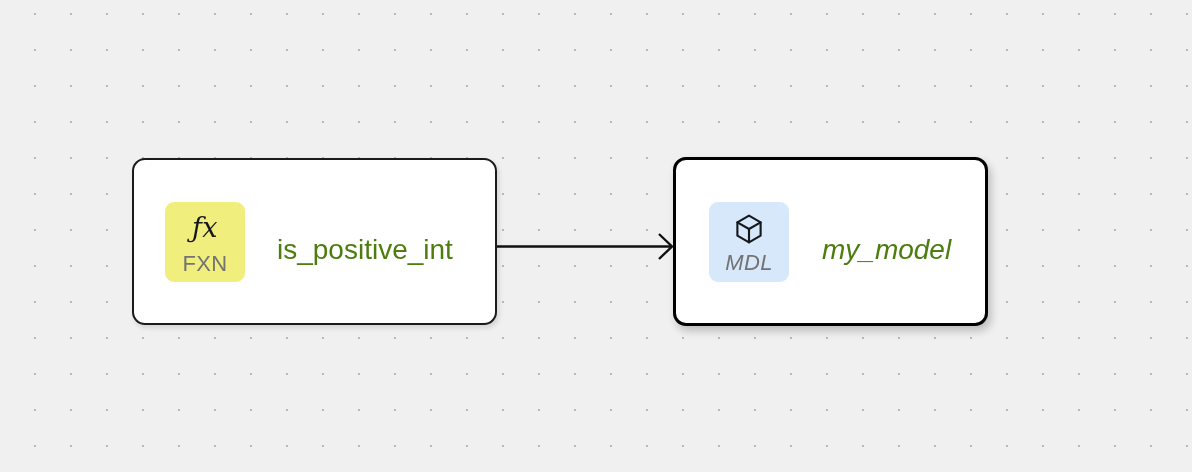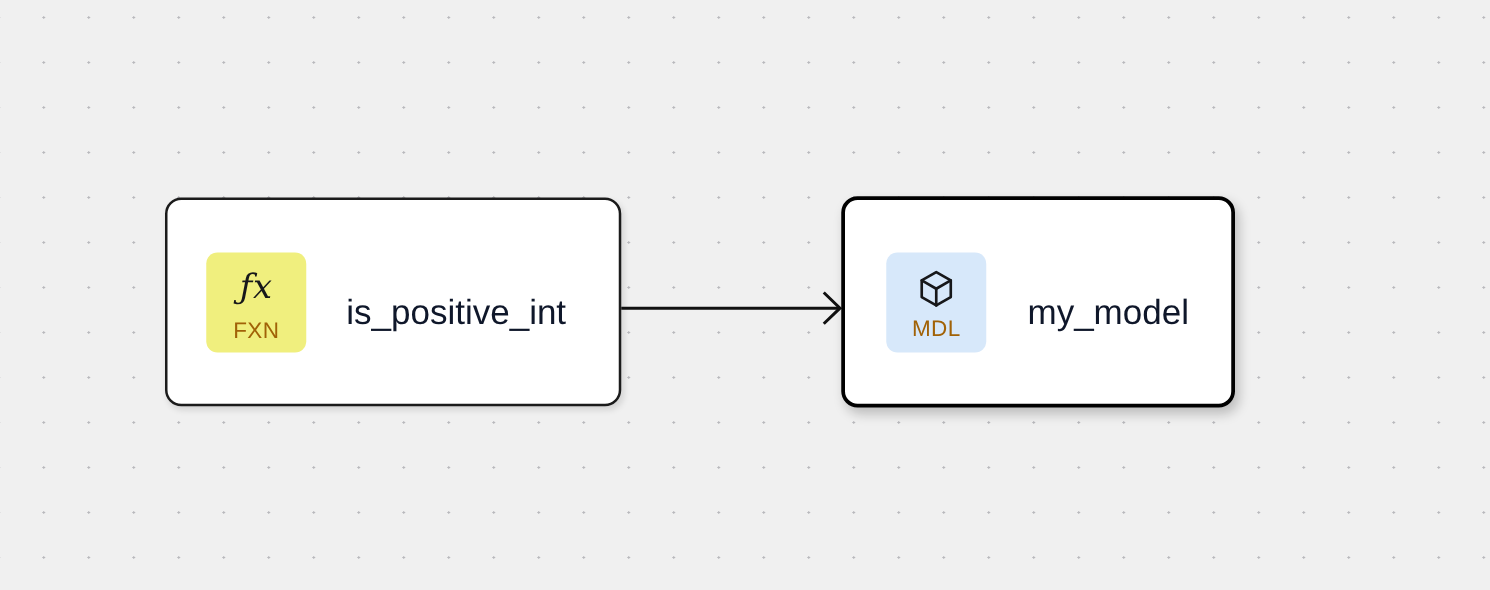"FXN" .badge-caption { color: #a16207 -> #737373; font-size: 18px -> 22px }
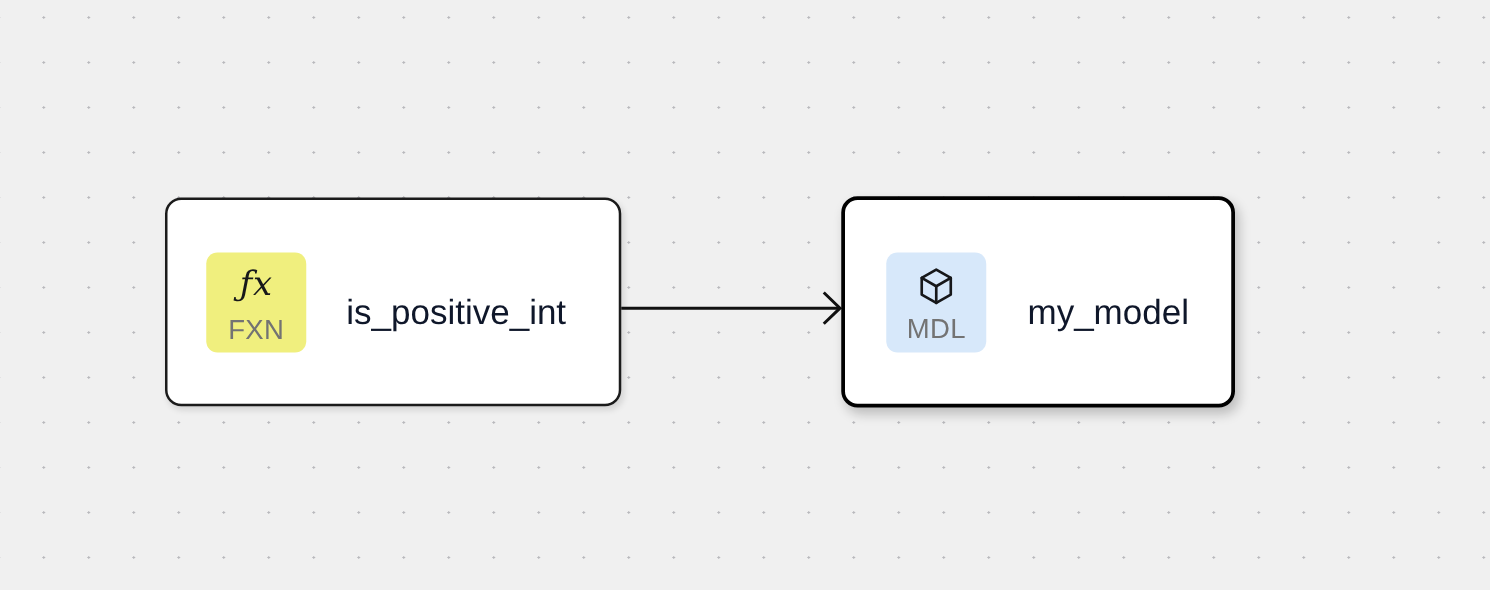"is_positive_int" .node-title { color: #0f172a -> #4d7c0f }
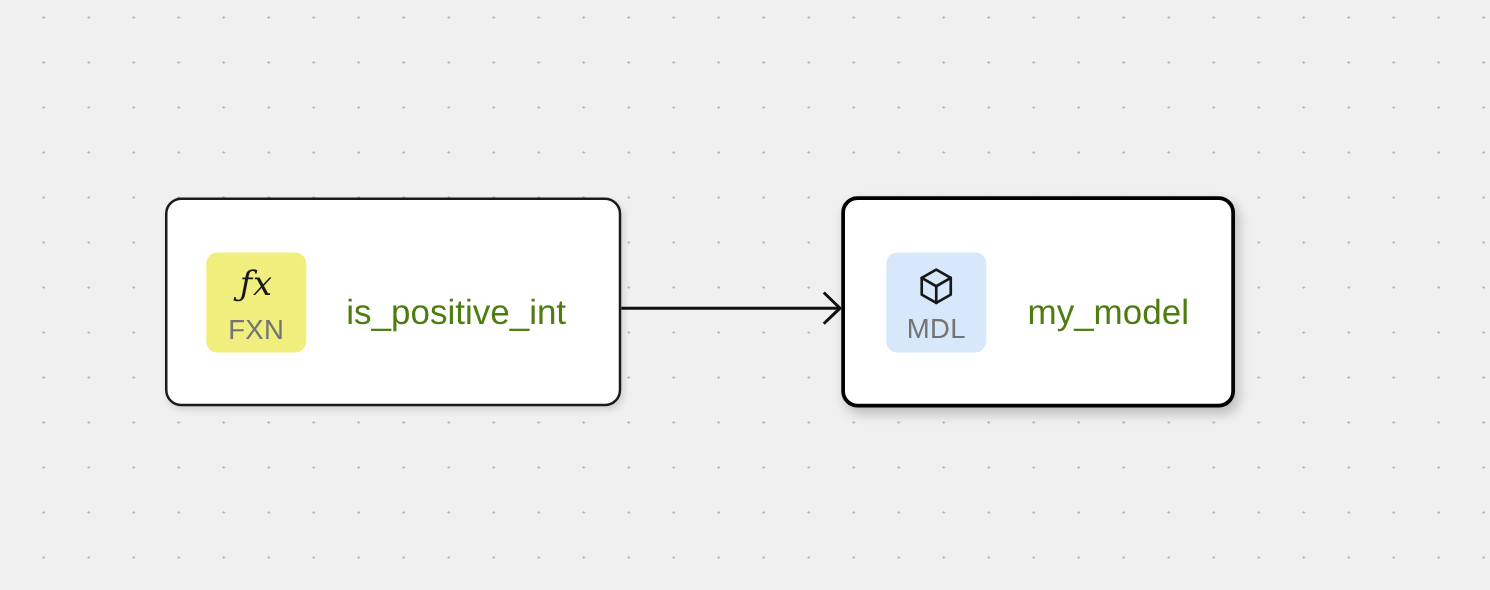"MDL" .node-mdl { font-style: none -> italic }
